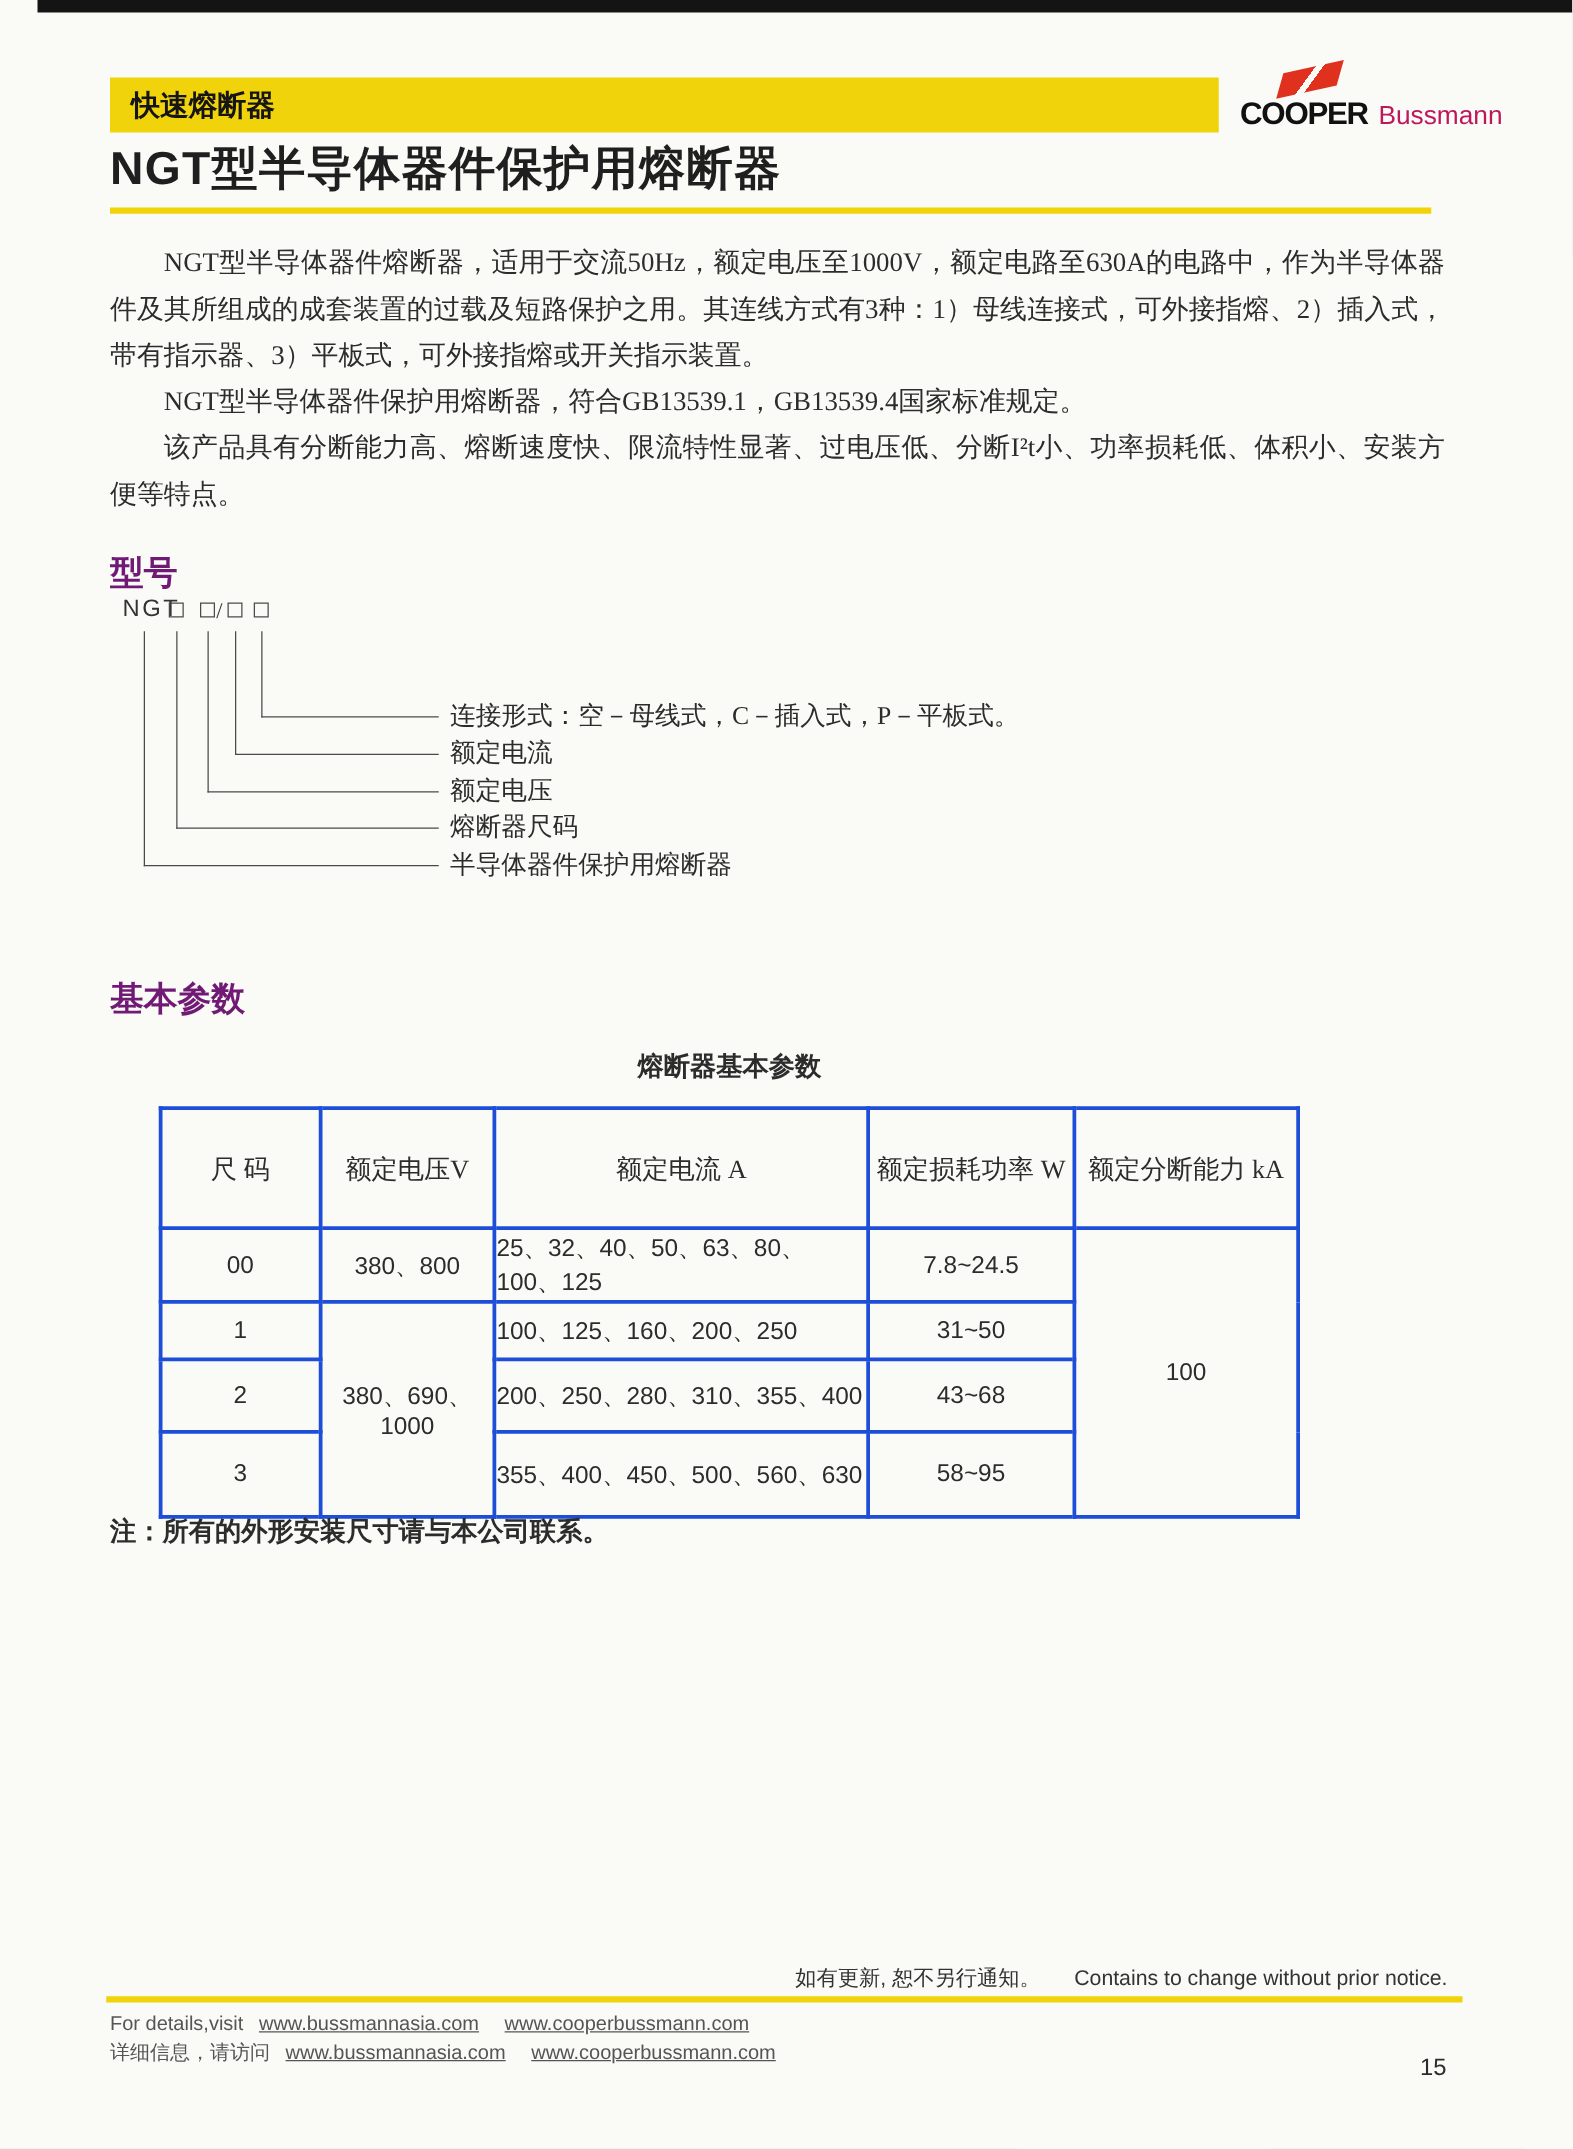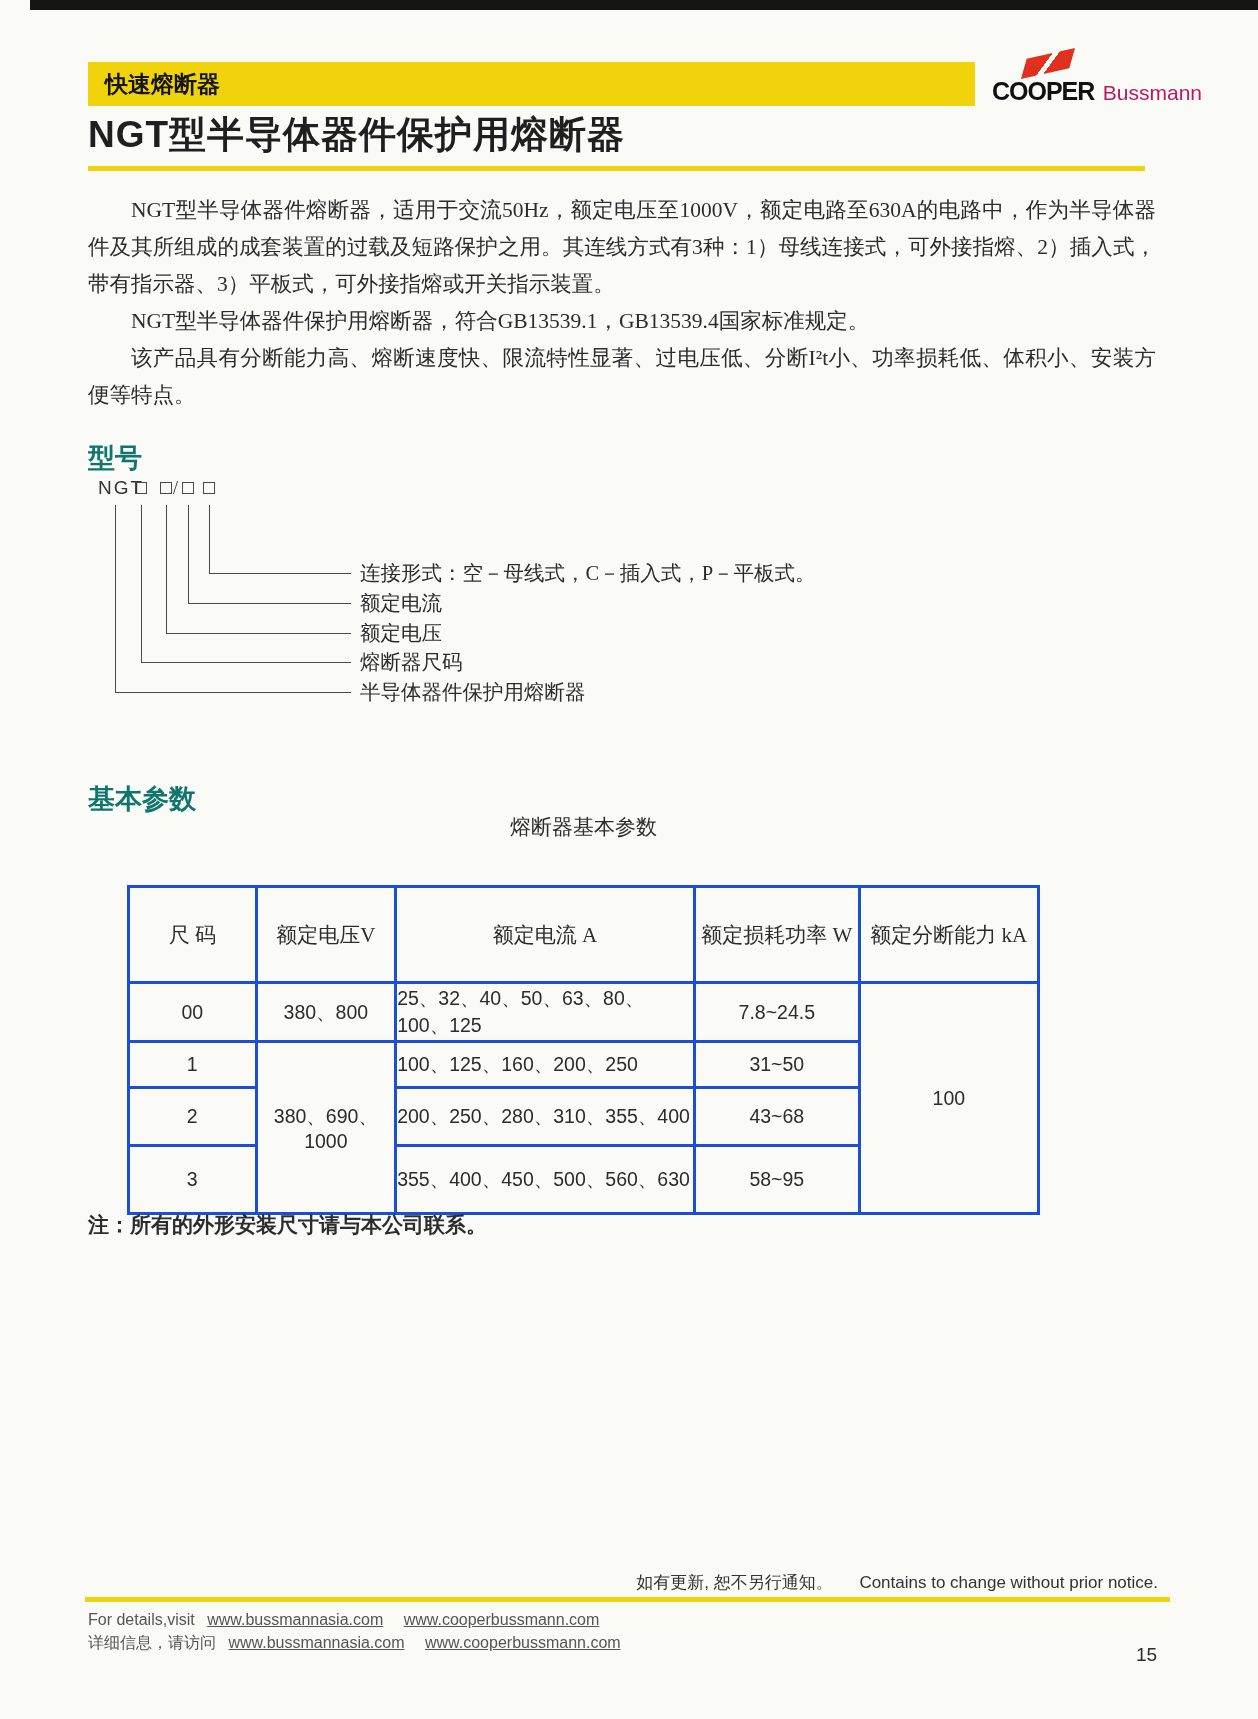"型号" .section-heading { color: #0f766e -> #701a75 }
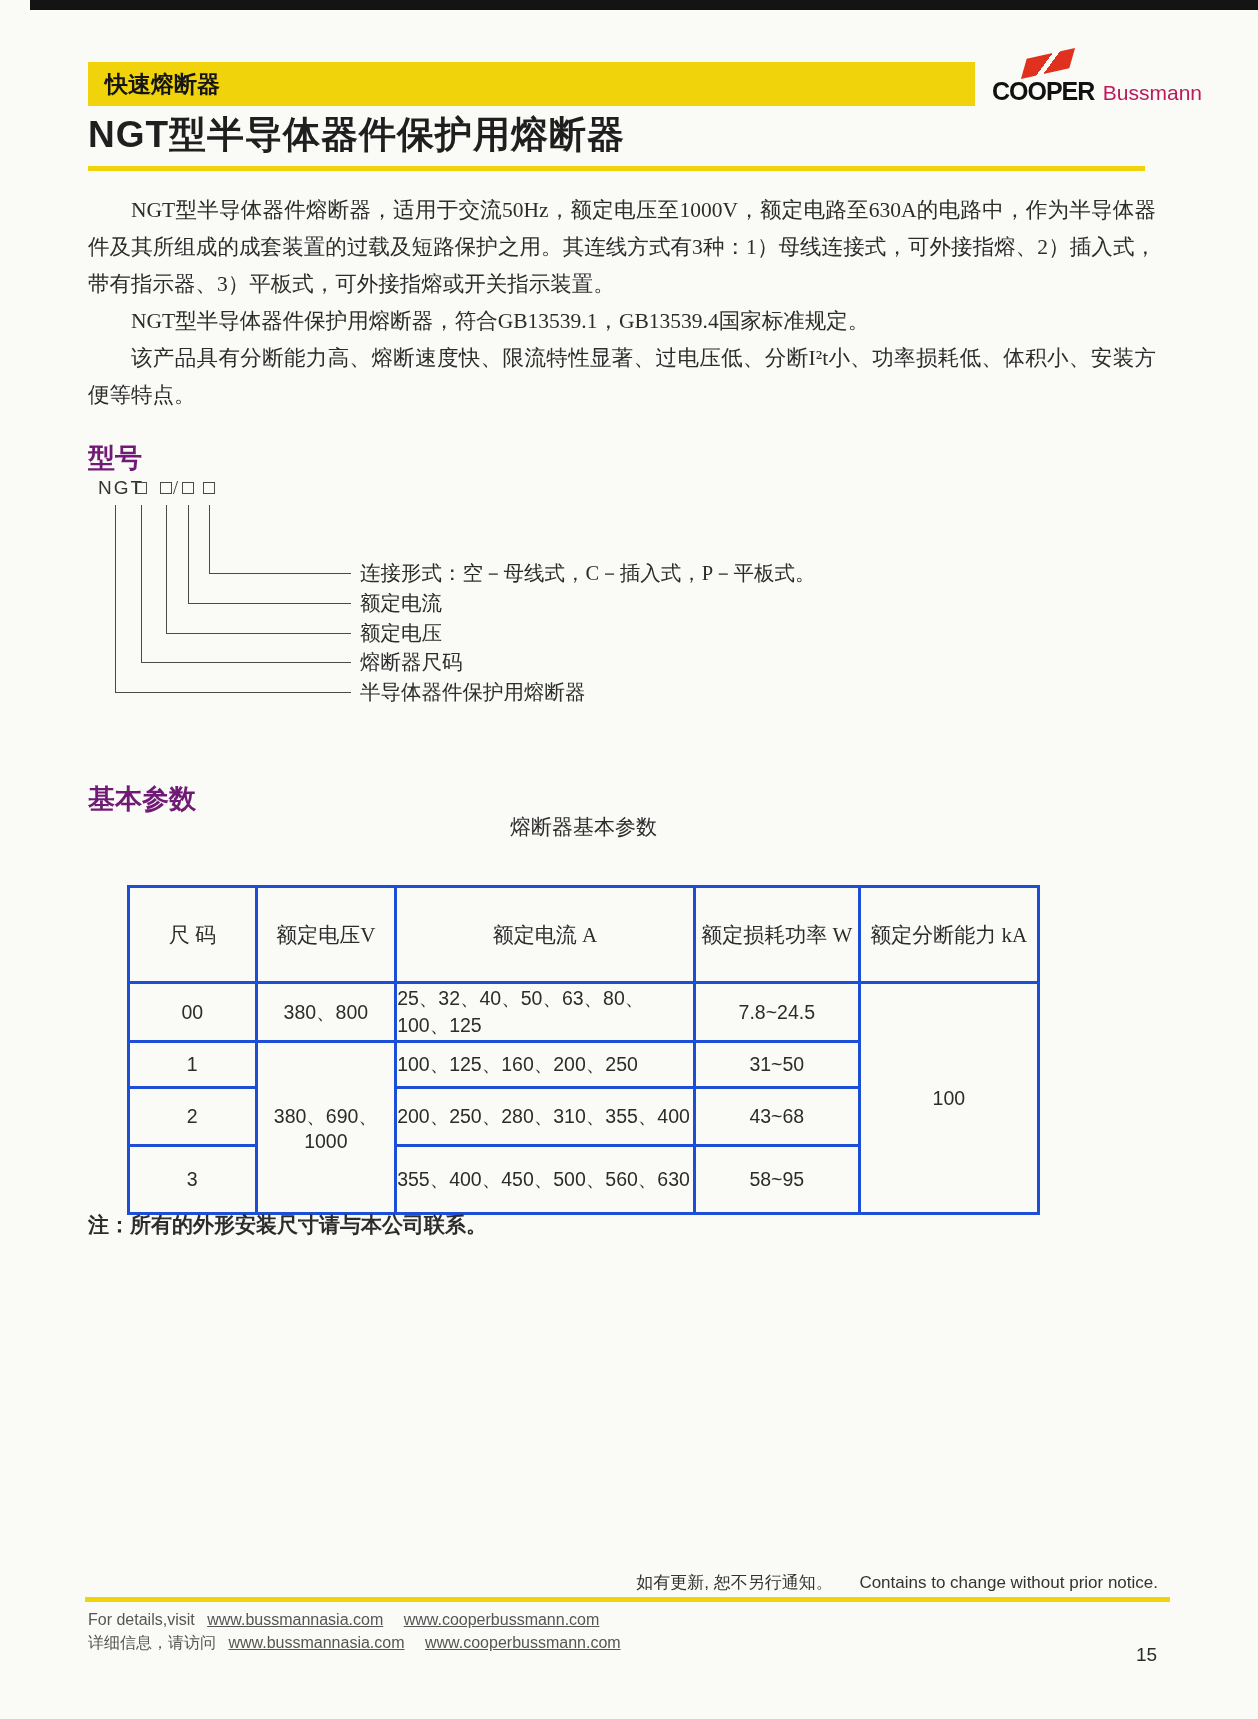"熔断器基本参数" .table-caption { font-weight: none -> bold; top: 813px -> 839px }
